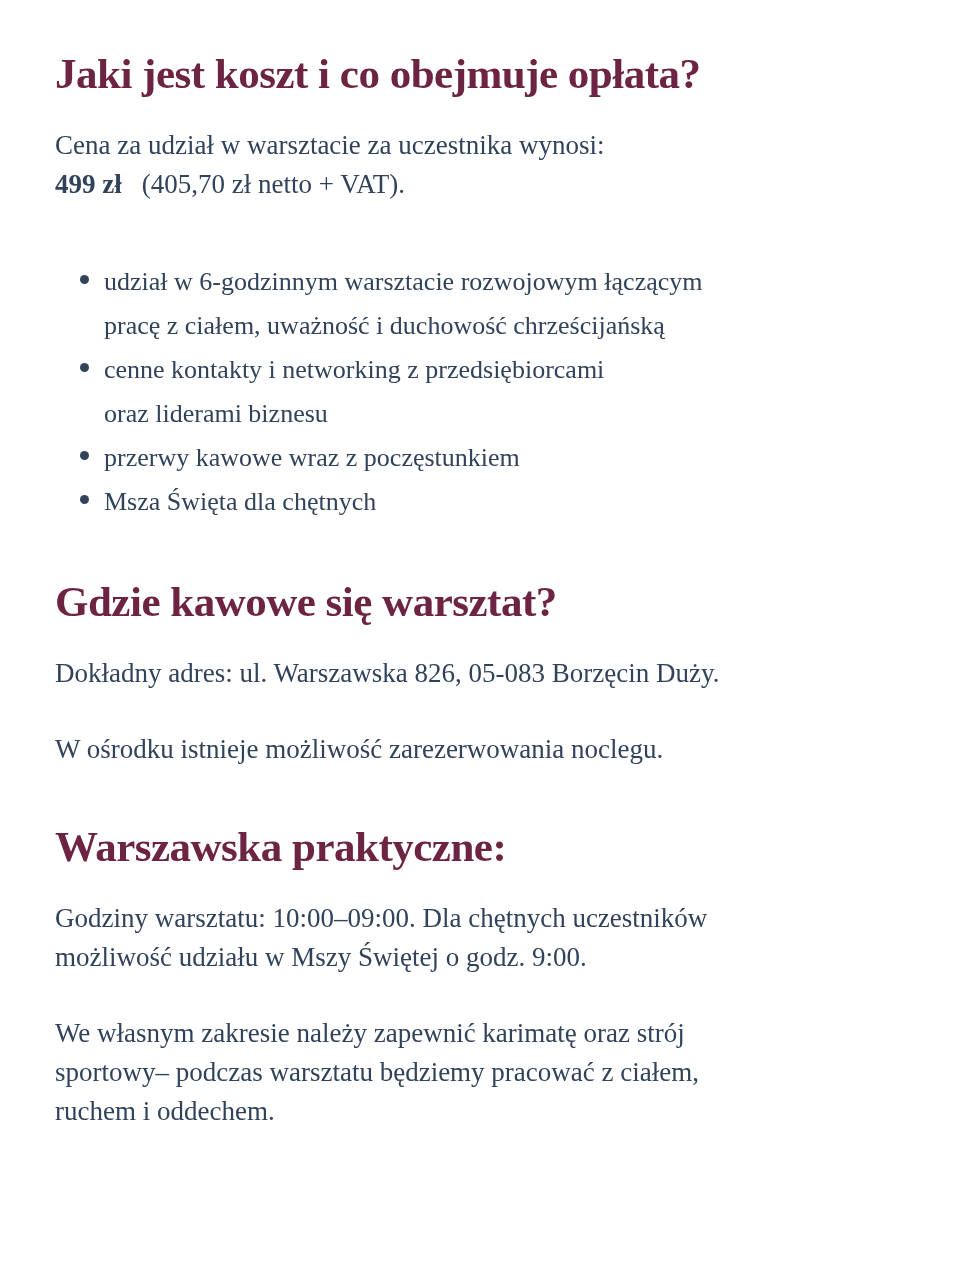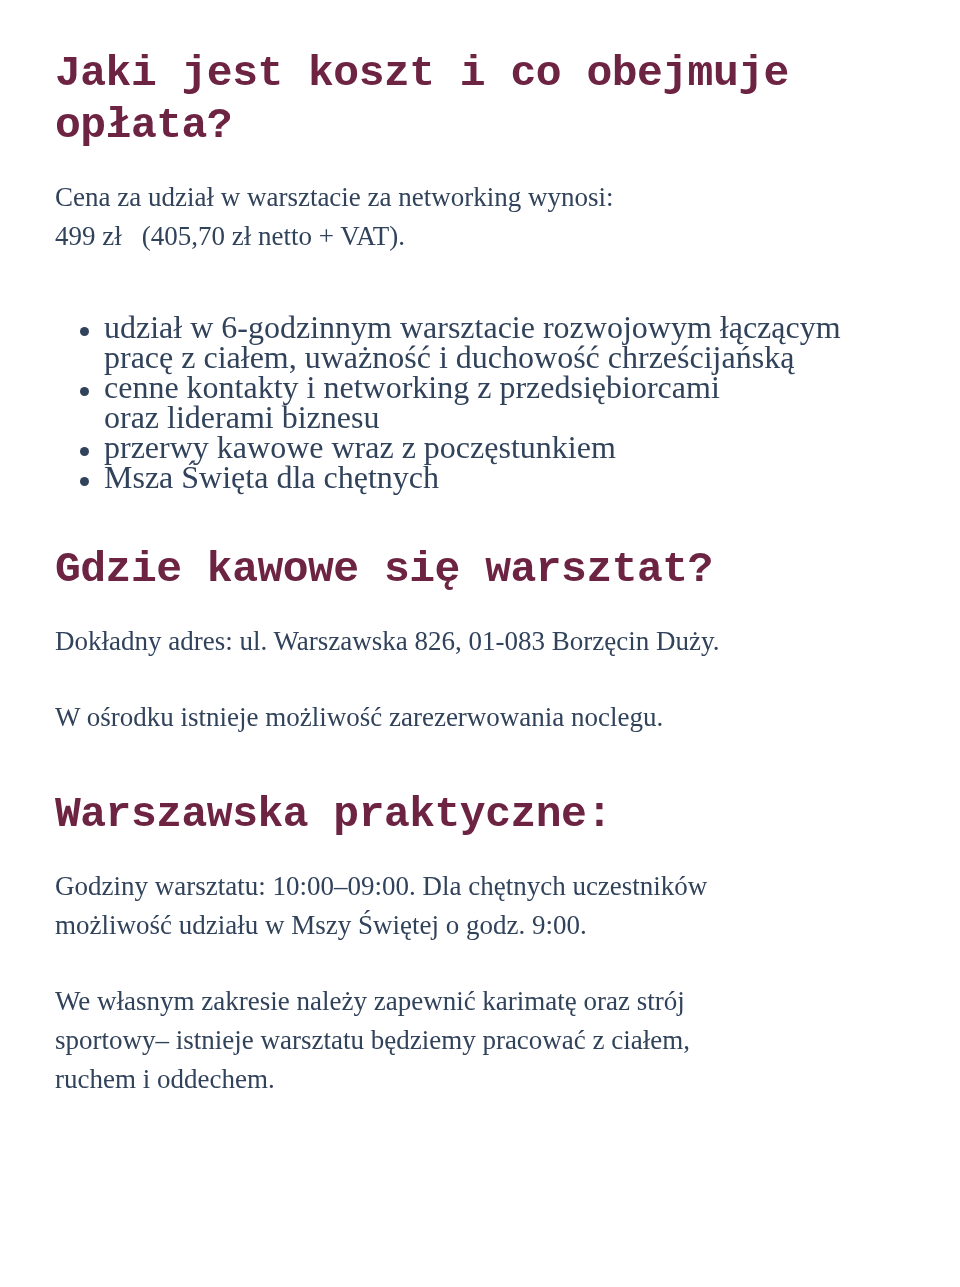"Jaki jest koszt i co" .heading { font-family: Liberation Mono, monospace -> Liberation Serif, serif }
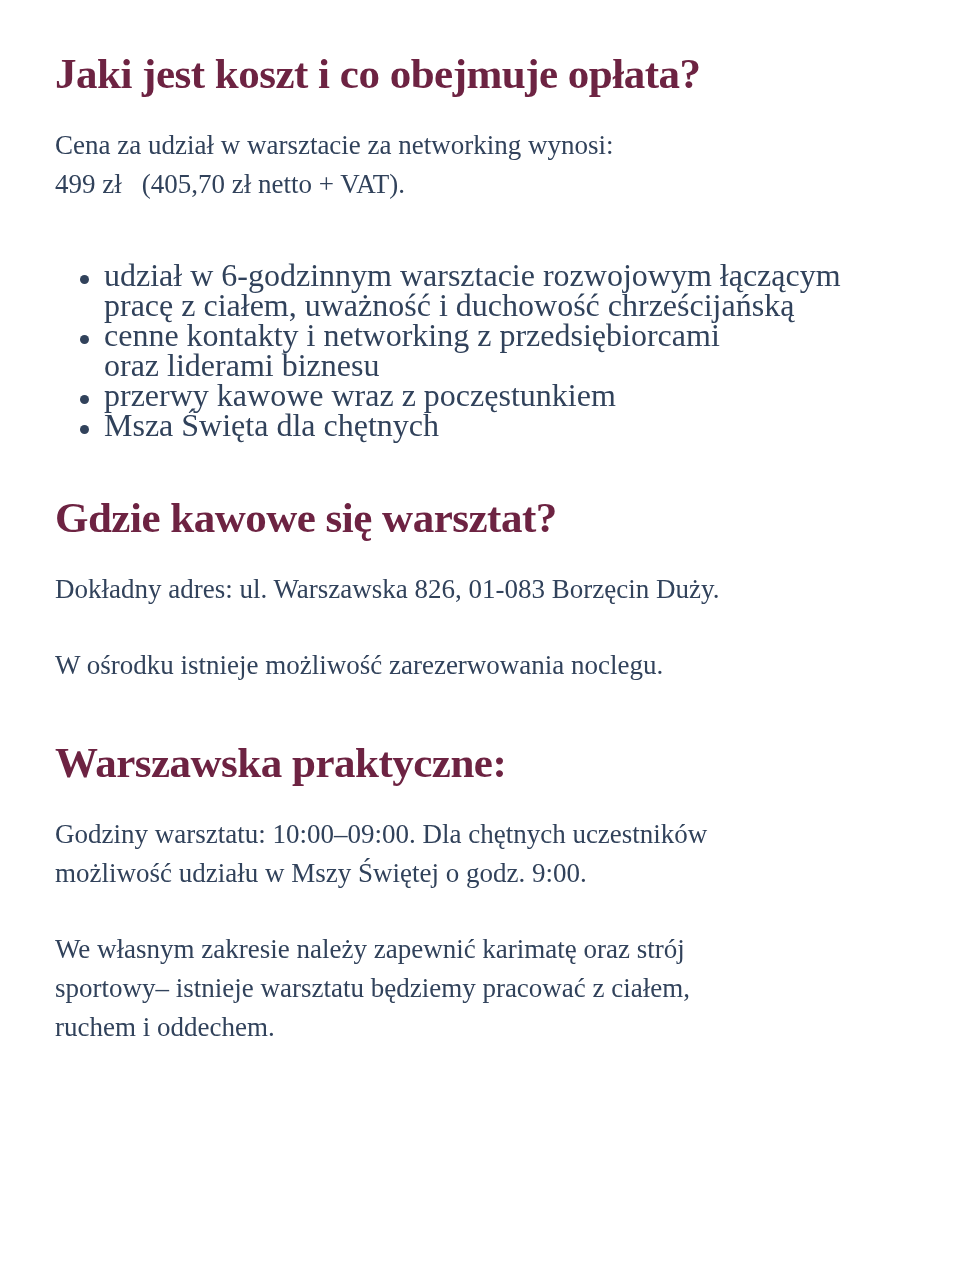"Cena za udział w warsztacie" span { text: networking -> uczestnika }
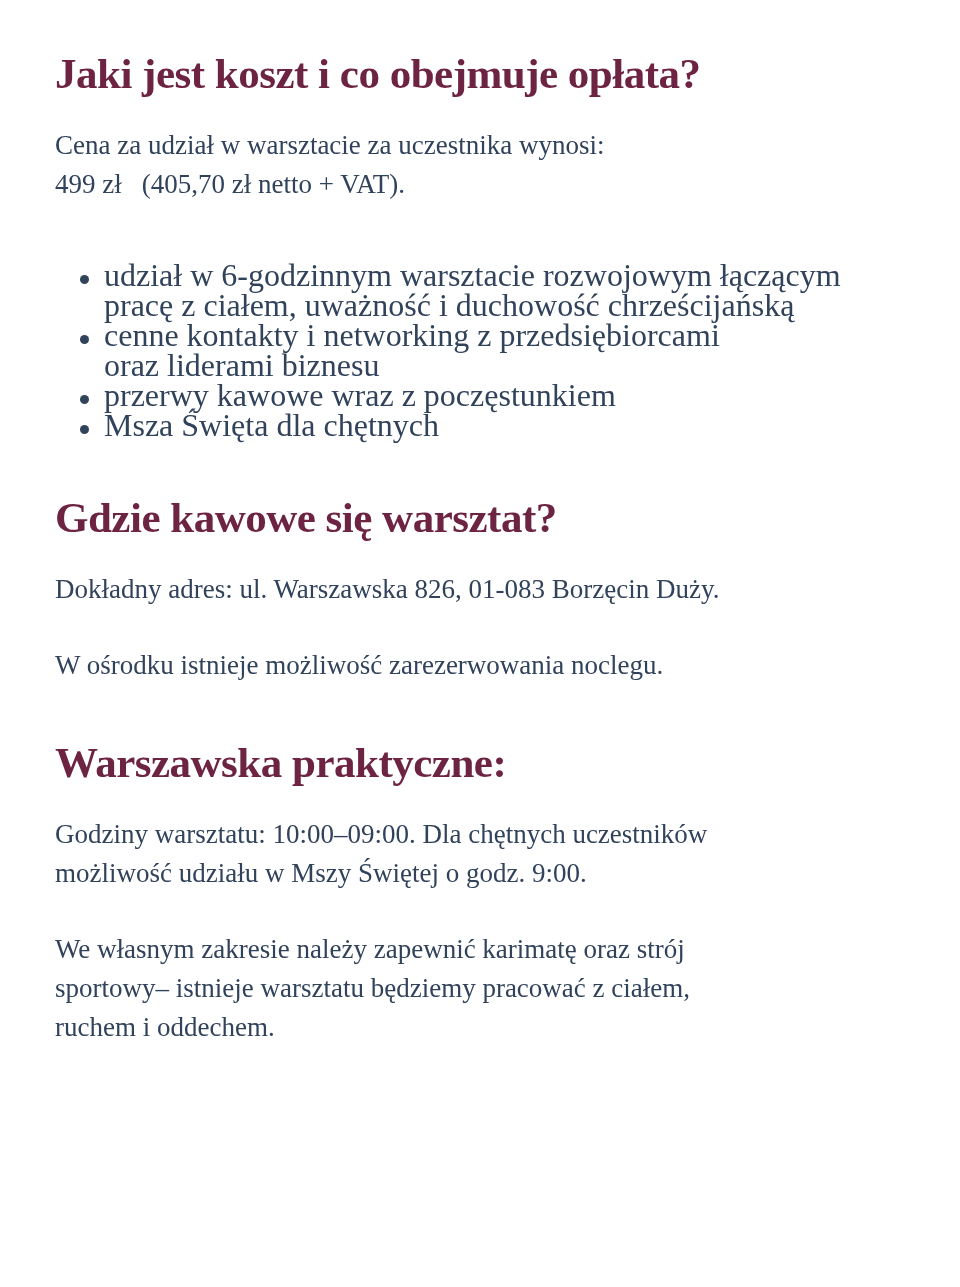"499 zł" .price-value { font-weight: 400 -> 700 }
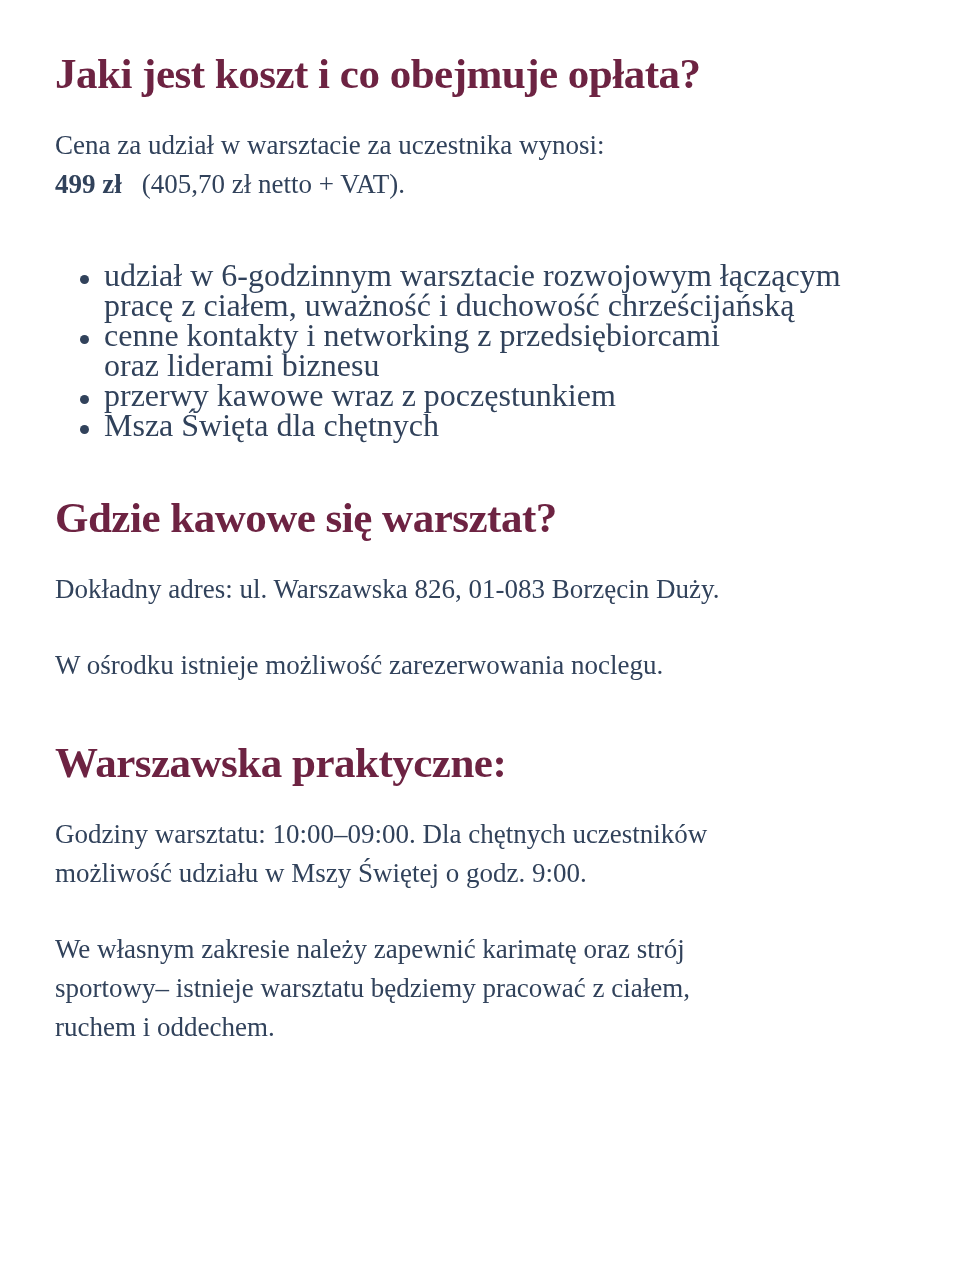"udział w 6-godzinnym warsztacie" .includes-list li { font-size: 32px -> 26px; line-height: 30px -> 44px }
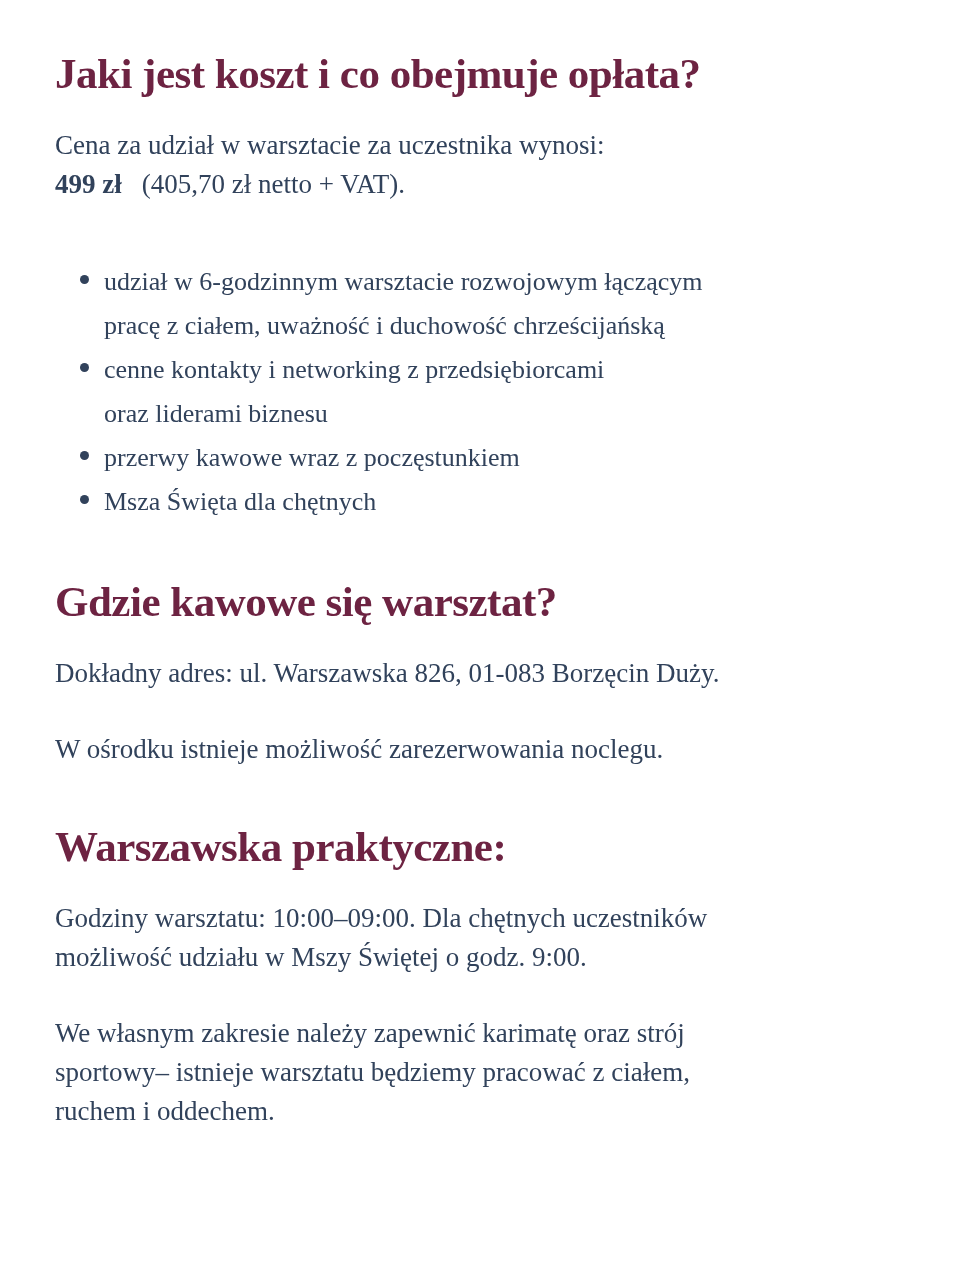"Dokładny adres: ul. Warszawska 826," p.para { text: 01-083 -> 05-083 }
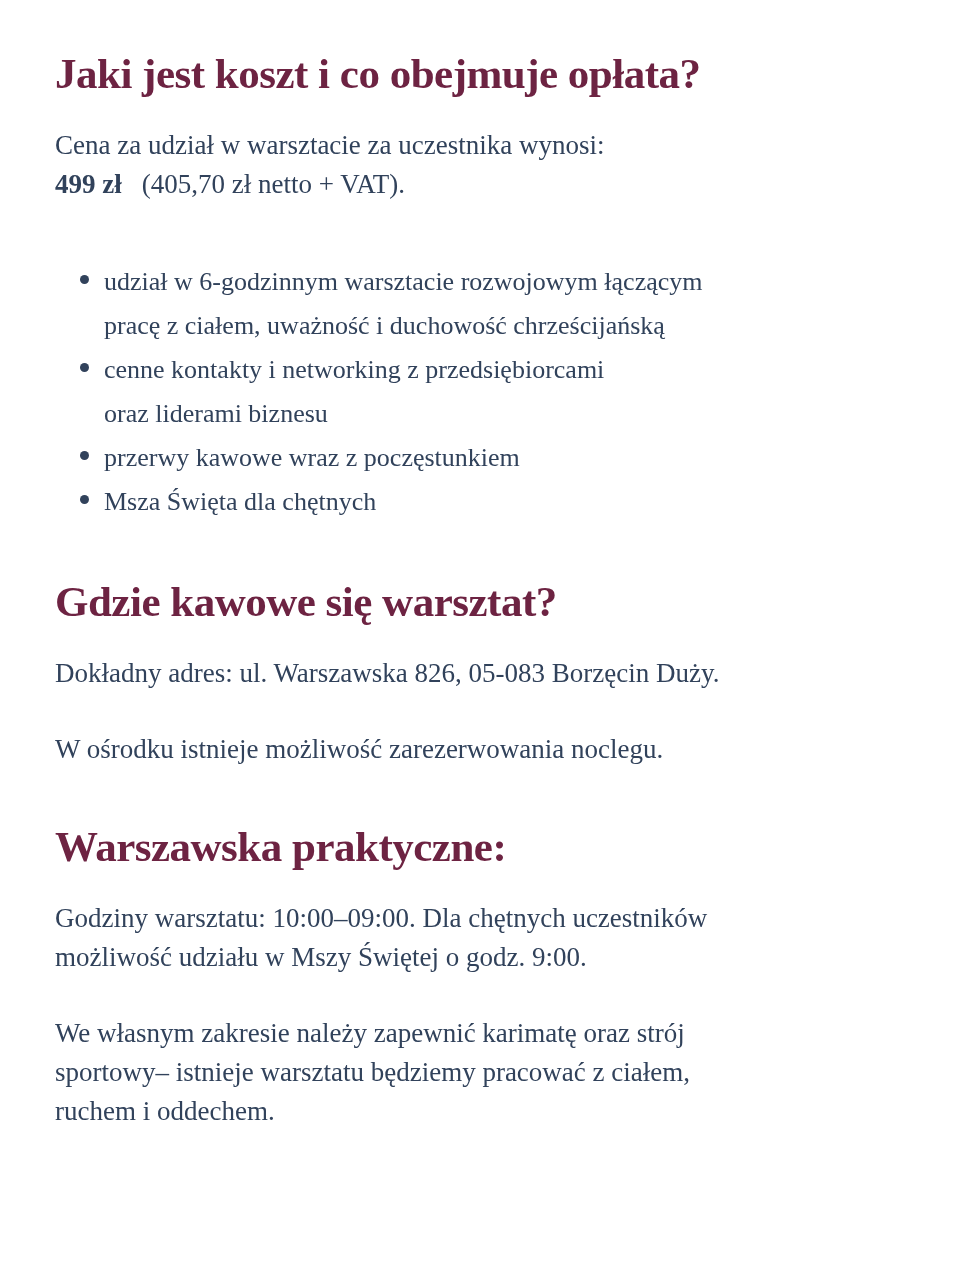"We własnym zakresie należy zapewnić" p.para { text: istnieje -> podczas }
